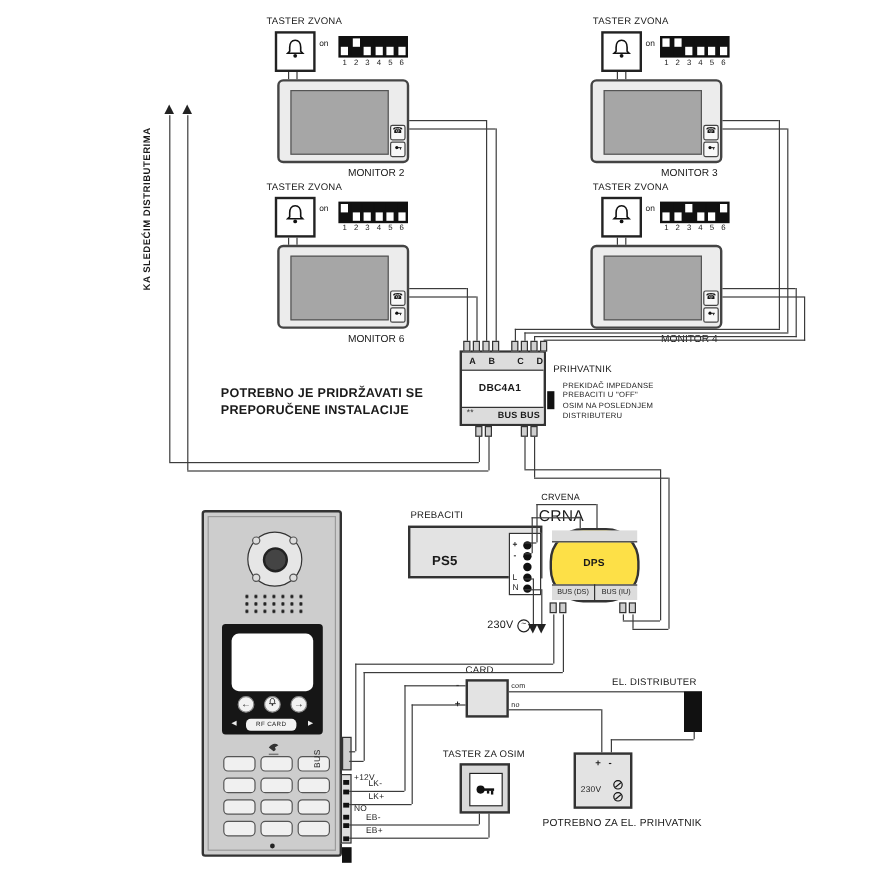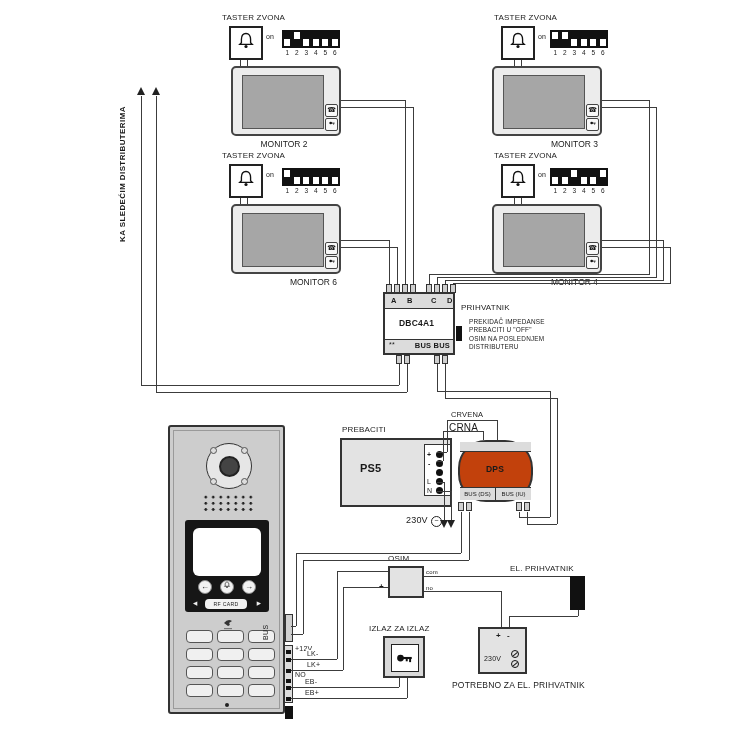"MONITOR 2" div.mlabel { text-align: center -> none }
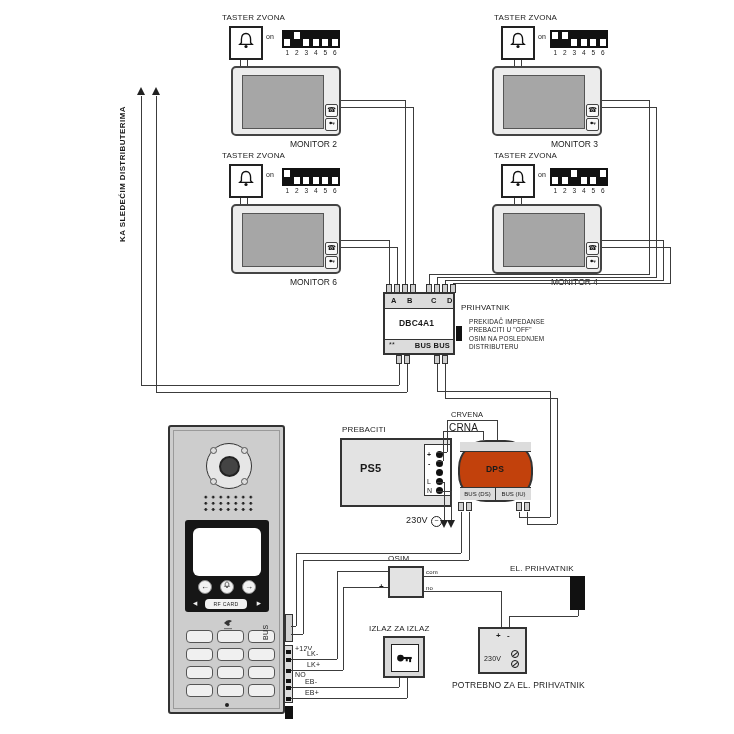"POTREBNO JE PRIDRŽAVATI SE" div { html: none -> <div>POTREBNO JE PRIDRŽAVATI SE</div> }
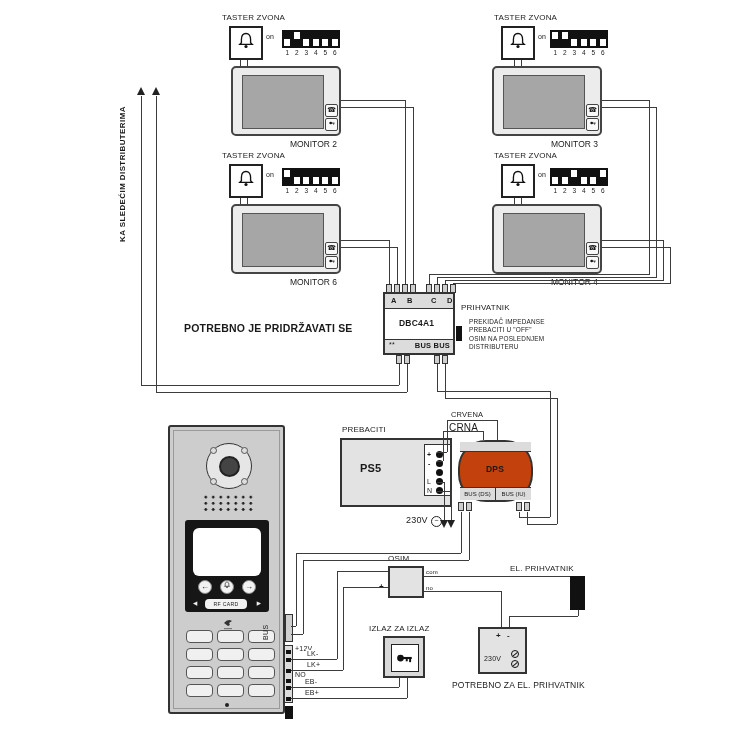"PREPORUČENE INSTALACIJE" div { html: none -> <div>PREPORUČENE INSTALACIJE</div> }
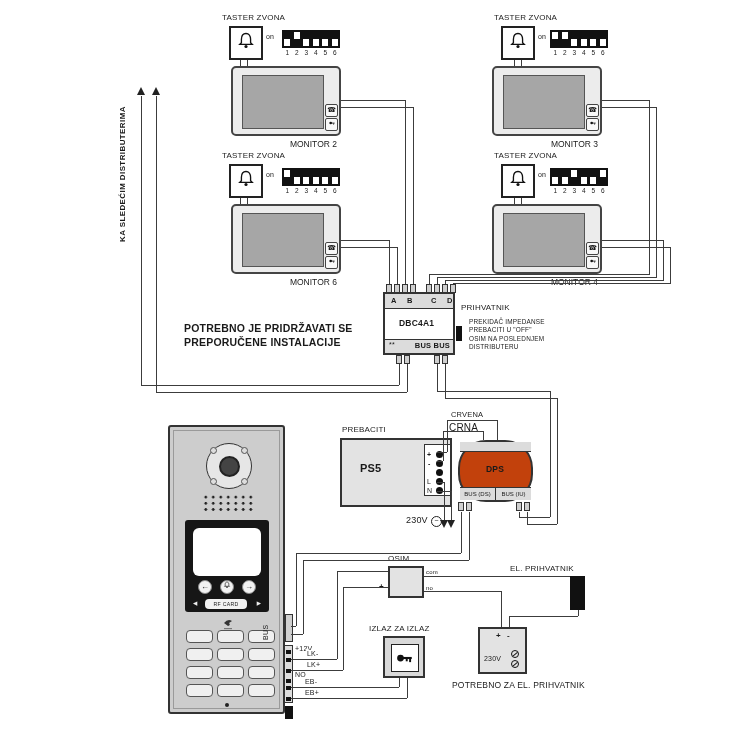"CRNA" div.lbl { font-size: 10px -> 13px }
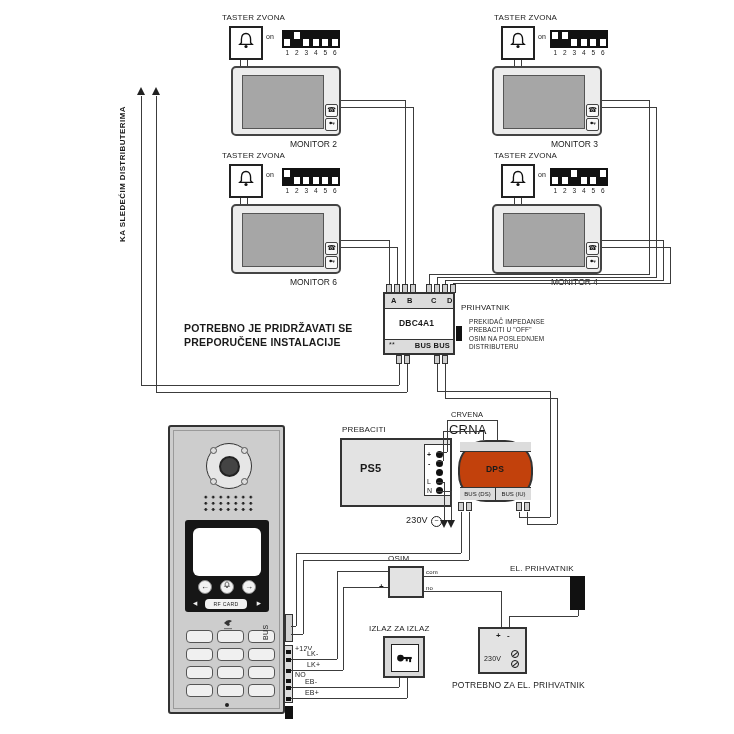"PS5" div.graybox { height: 69px -> 44px }
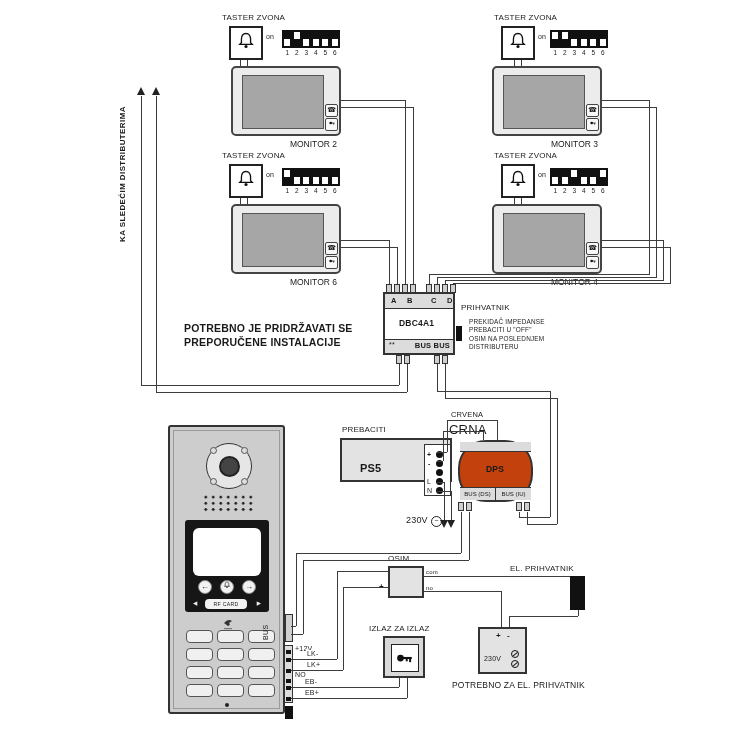"DPS" div.graybox { background: #c2410c -> #fde047 }
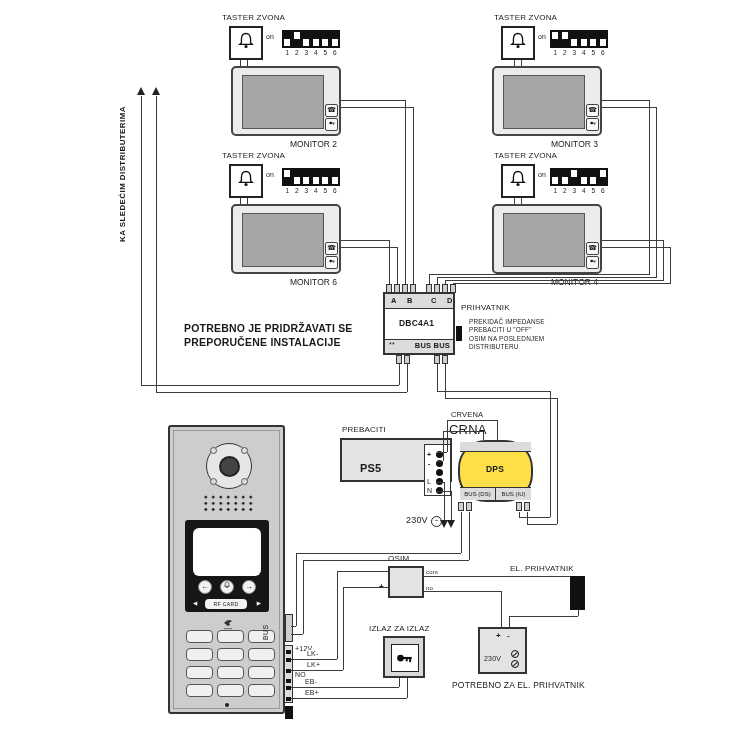"OSIM" div.lbl { text: OSIM -> CARD }
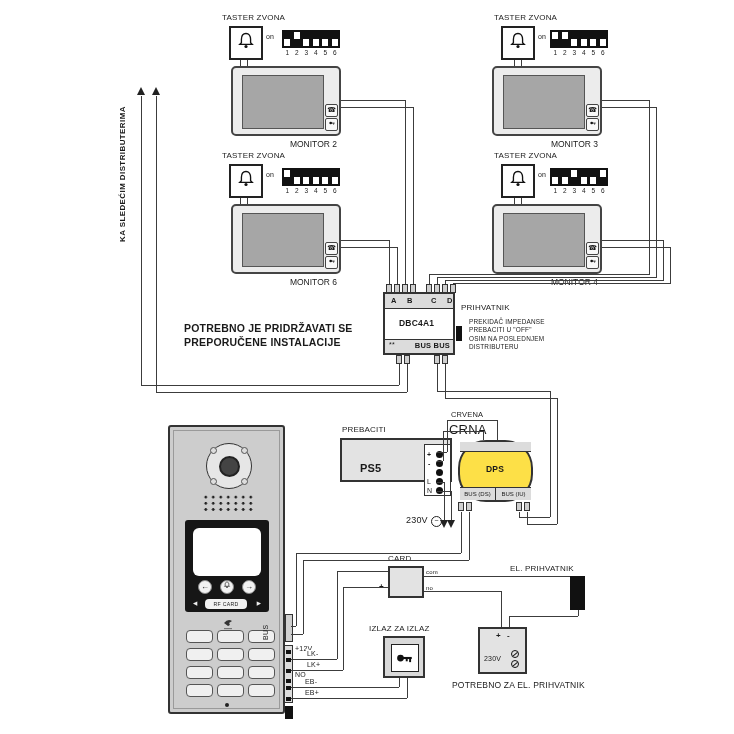"EL. PRIHVATNIK" div.lbl { text: PRIHVATNIK -> DISTRIBUTER }
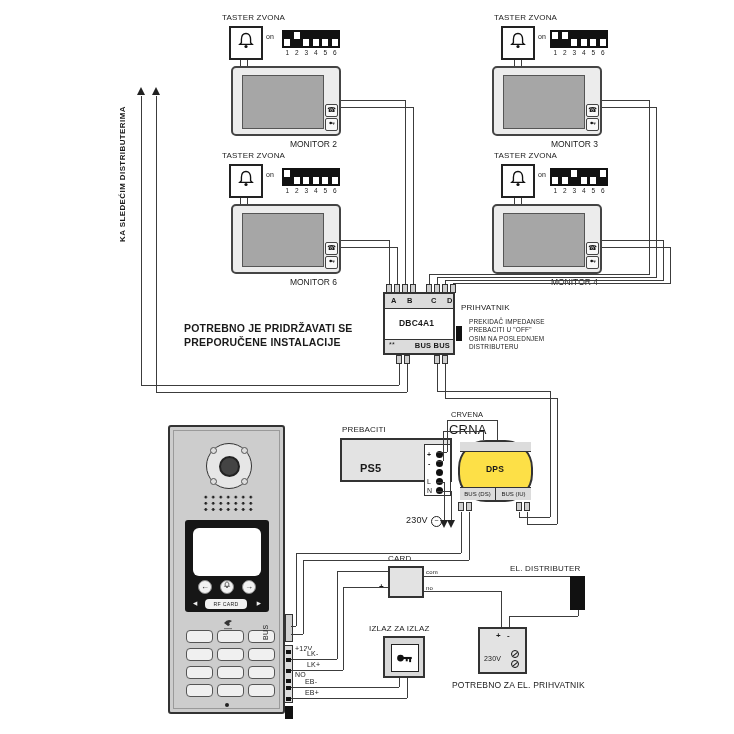"IZLAZ ZA IZLAZ" div.lbl { text: IZLAZ ZA IZLAZ -> TASTER ZA OSIM }
